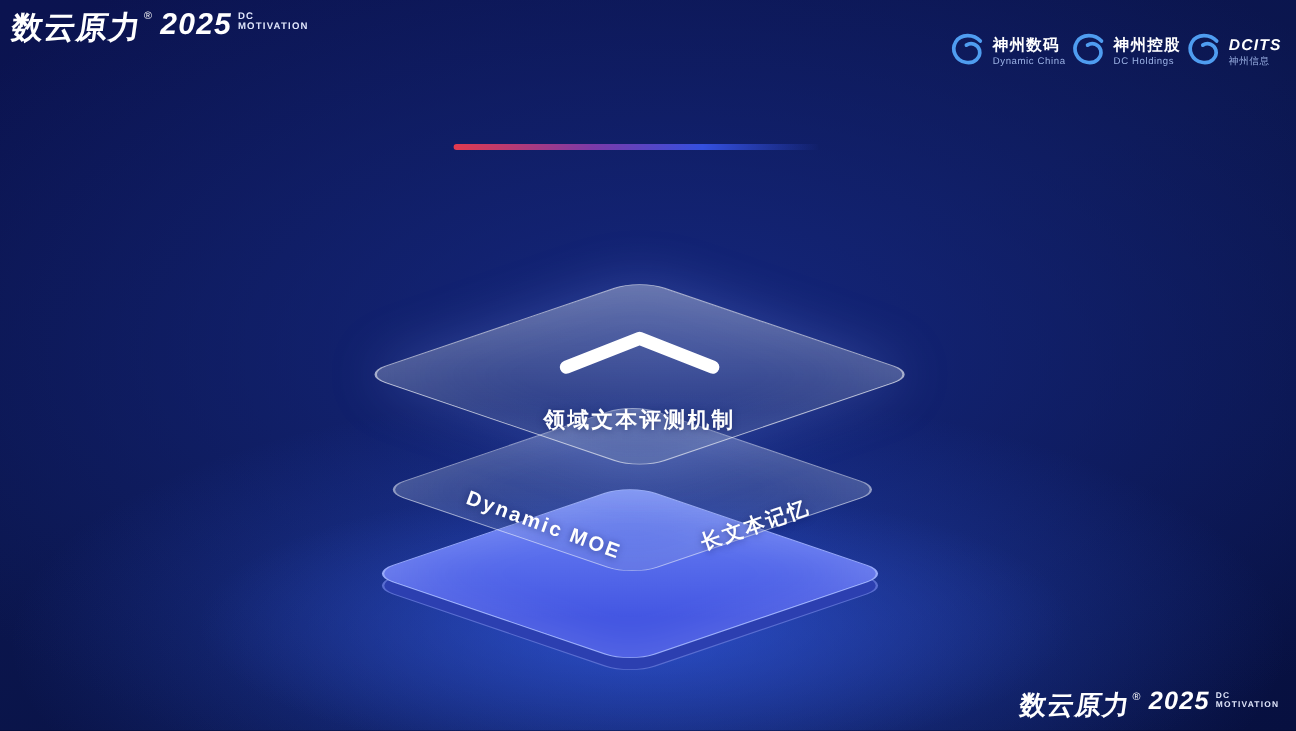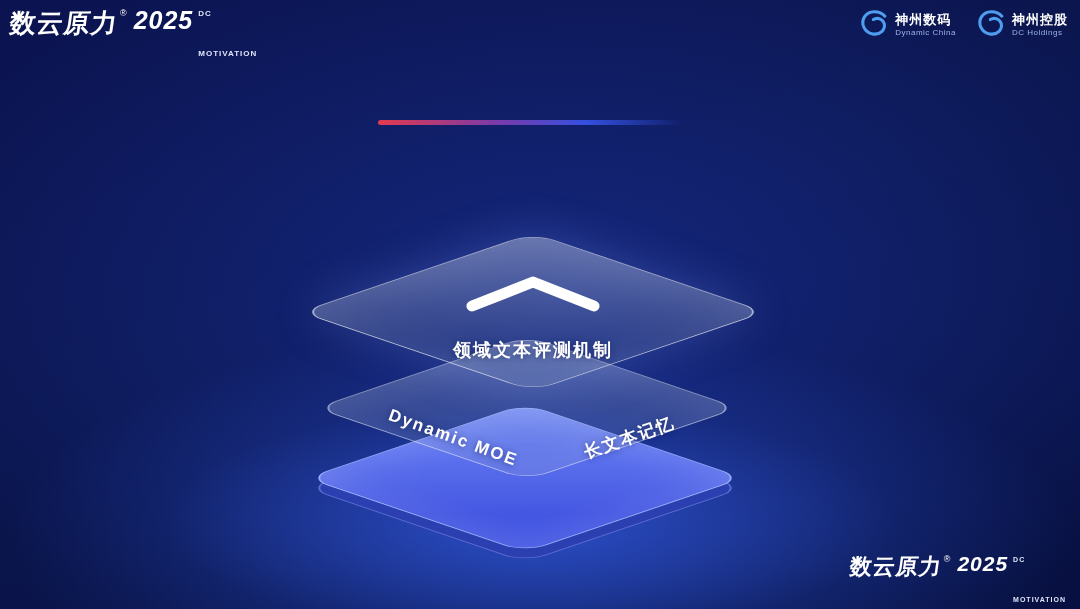"DC" .brand-tag { gap: 32px -> none }
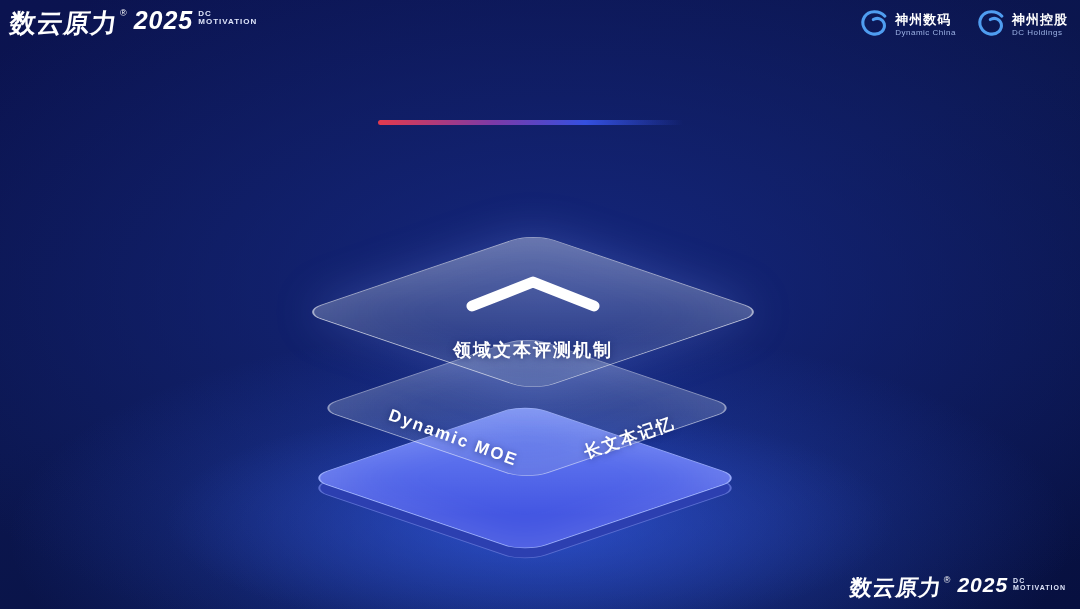"神州数码" .partners { gap: 20px -> 4px; top: 8px -> 26px }
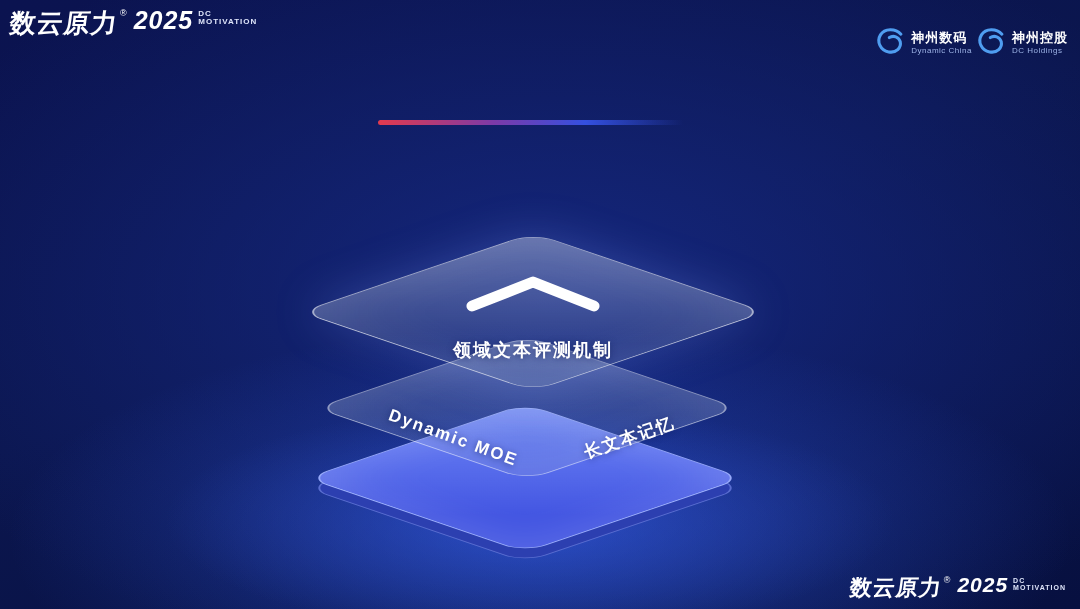"DCITS" div.partner { html: none -> <div> <span> <svg> <path></path> </svg> </span> <span> <span>DCITS</span> <span>神州信息</span> </span> </div> }
